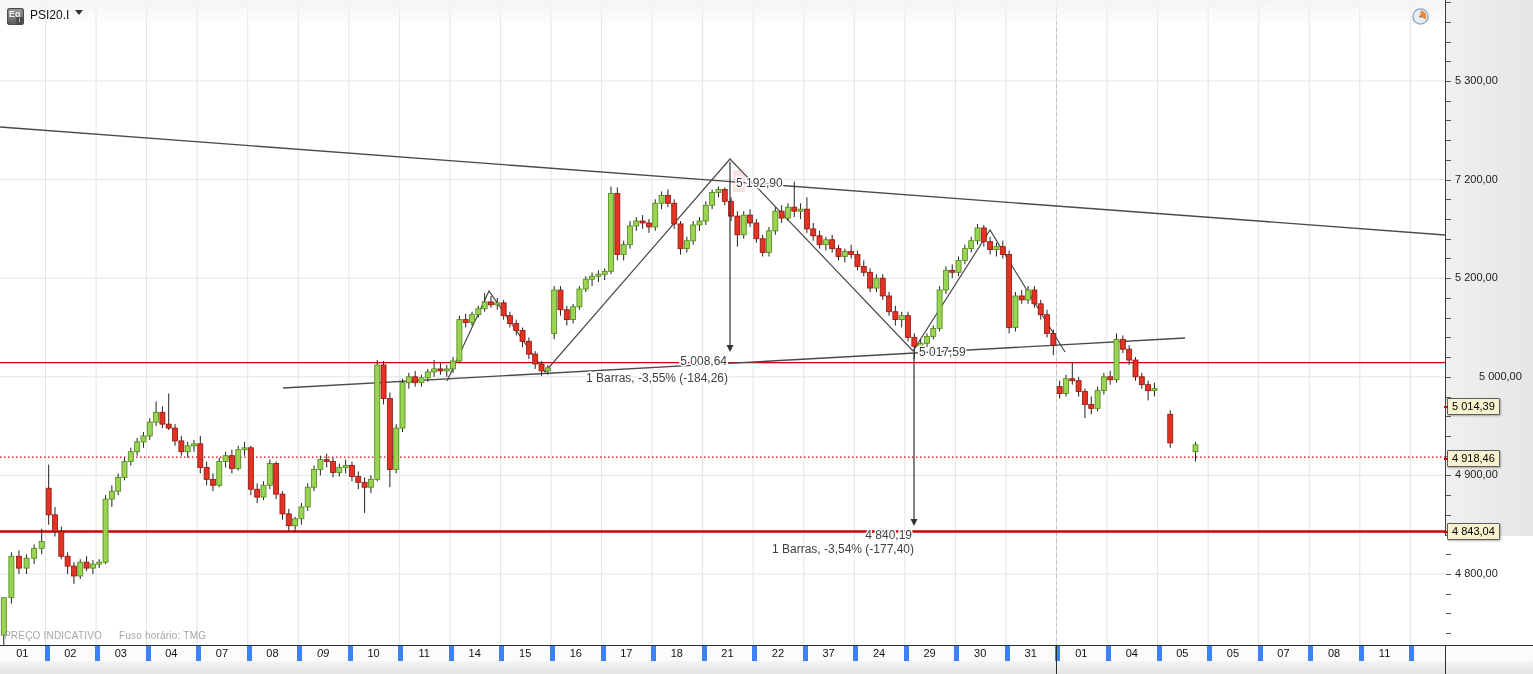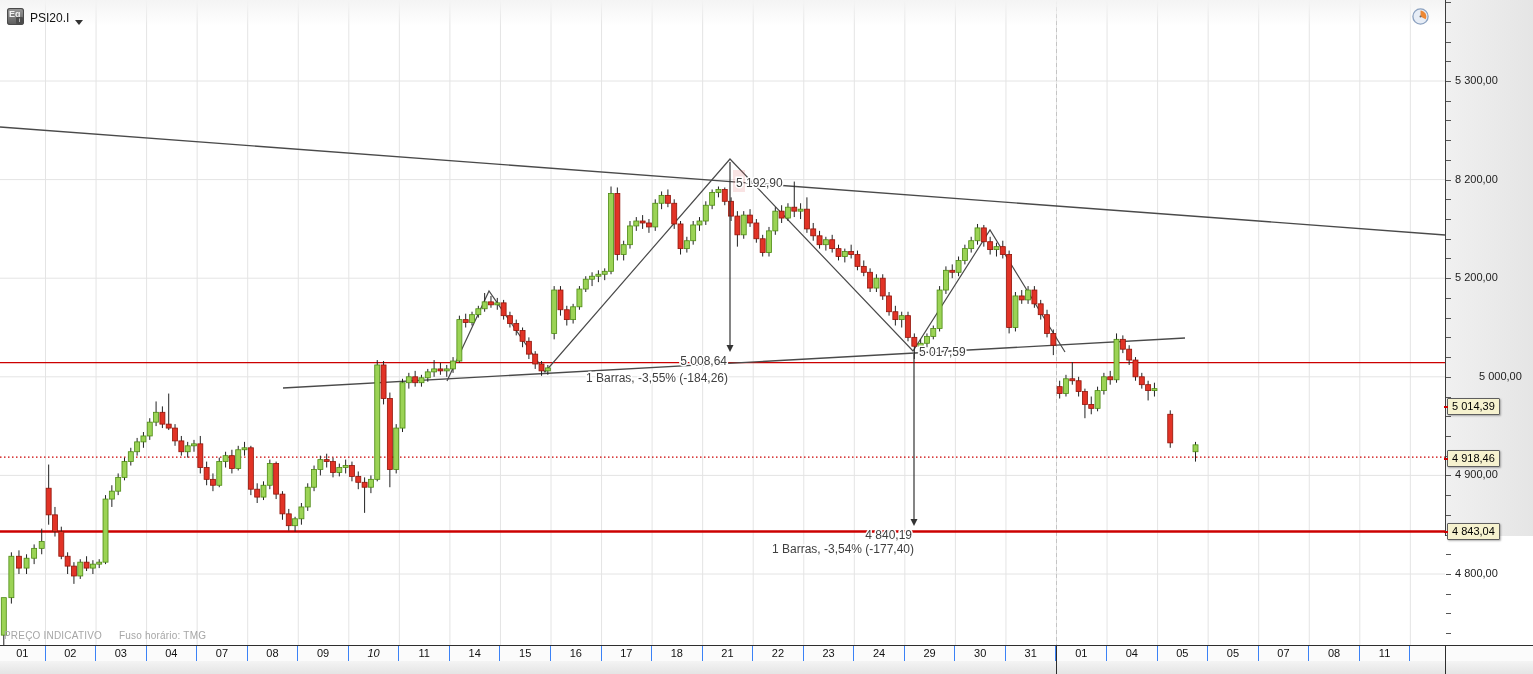"Eq" #symbol-chip { align-items: flex-end -> flex-start }
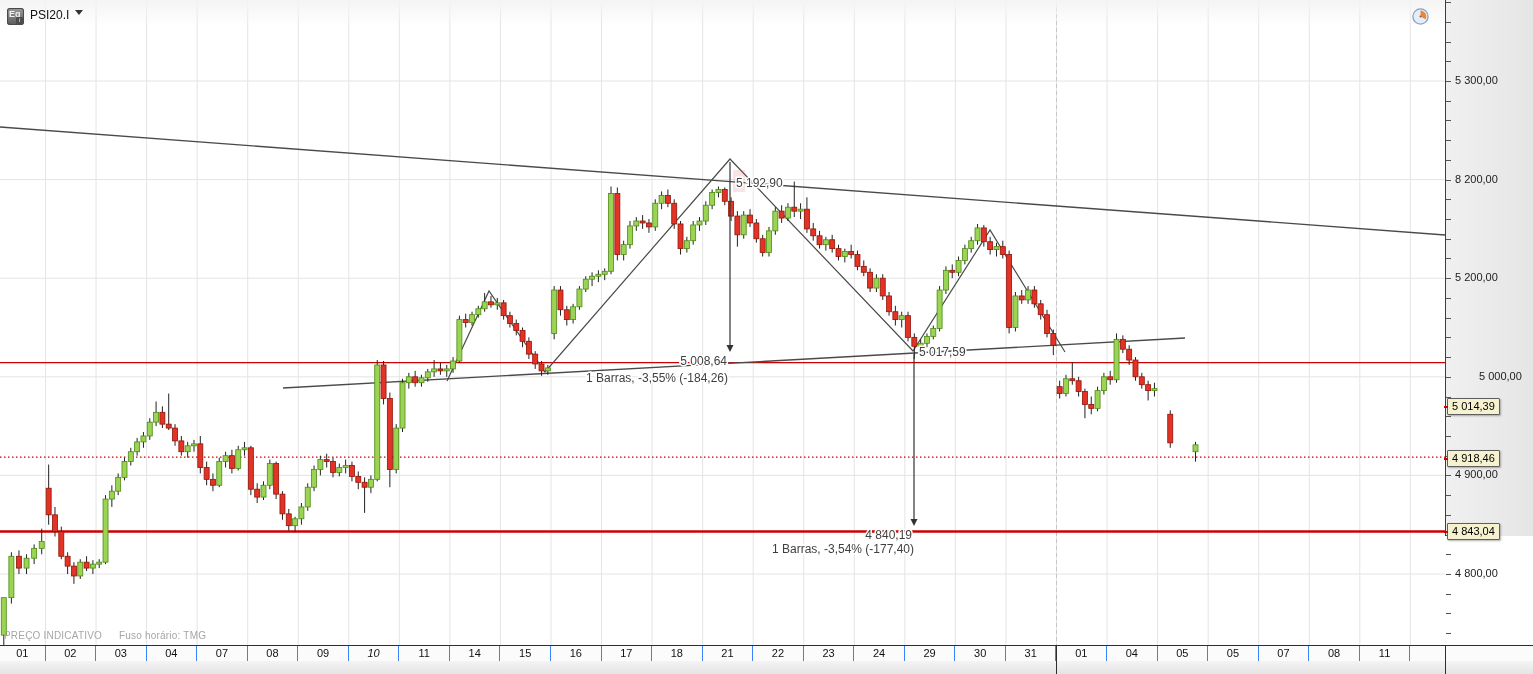"8 200,00" div.y-label { text: 8 200,00 -> 7 200,00 }
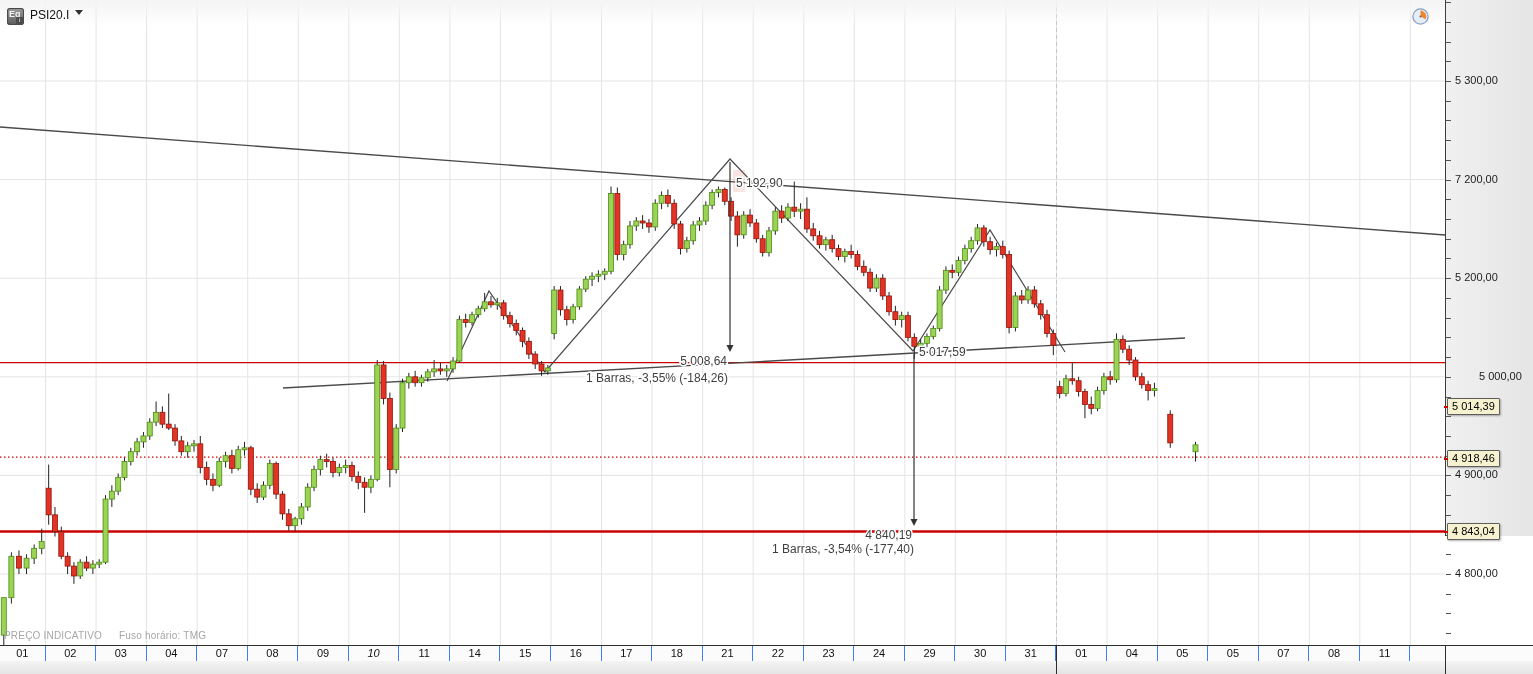"01" .day-cell { border-right: 1px solid #3b82f6 -> 5px solid #3b82f6 }
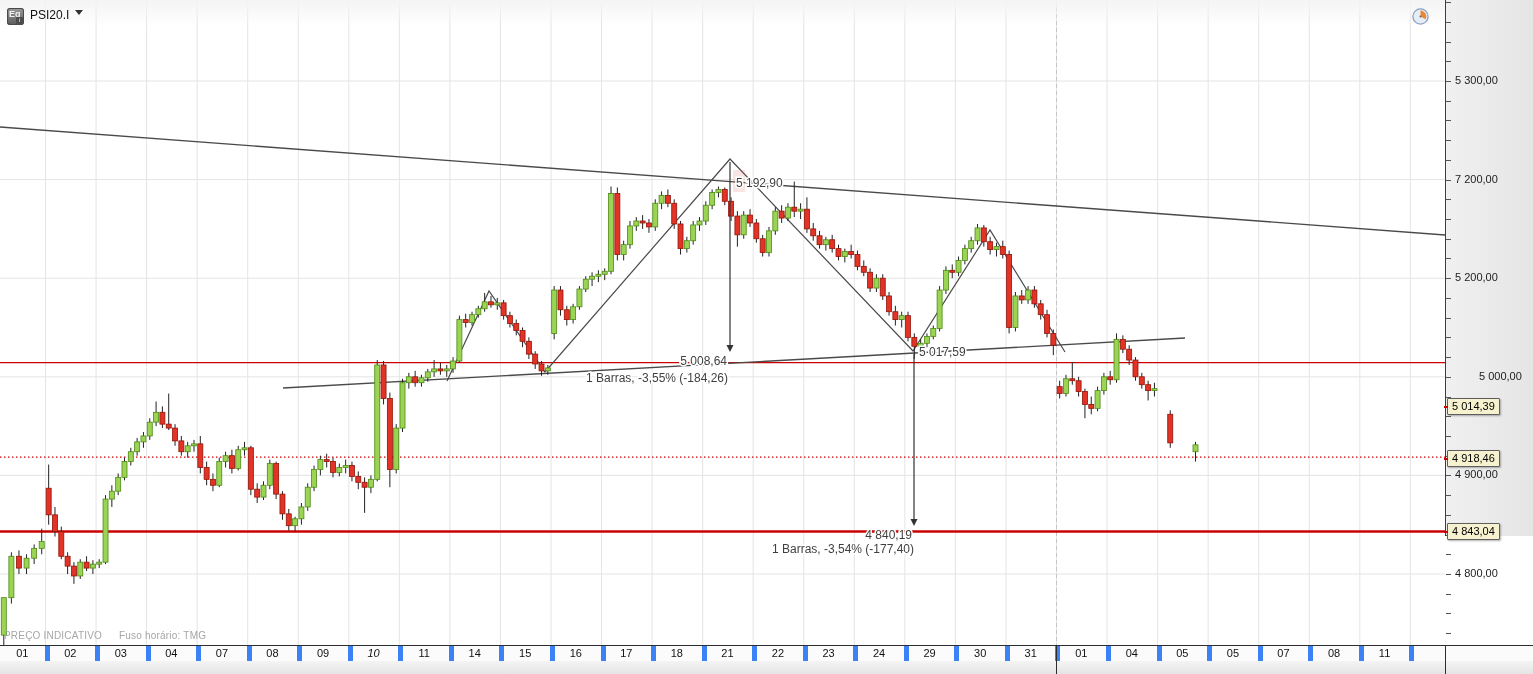"09" div.day-cell { font-style: none -> italic }
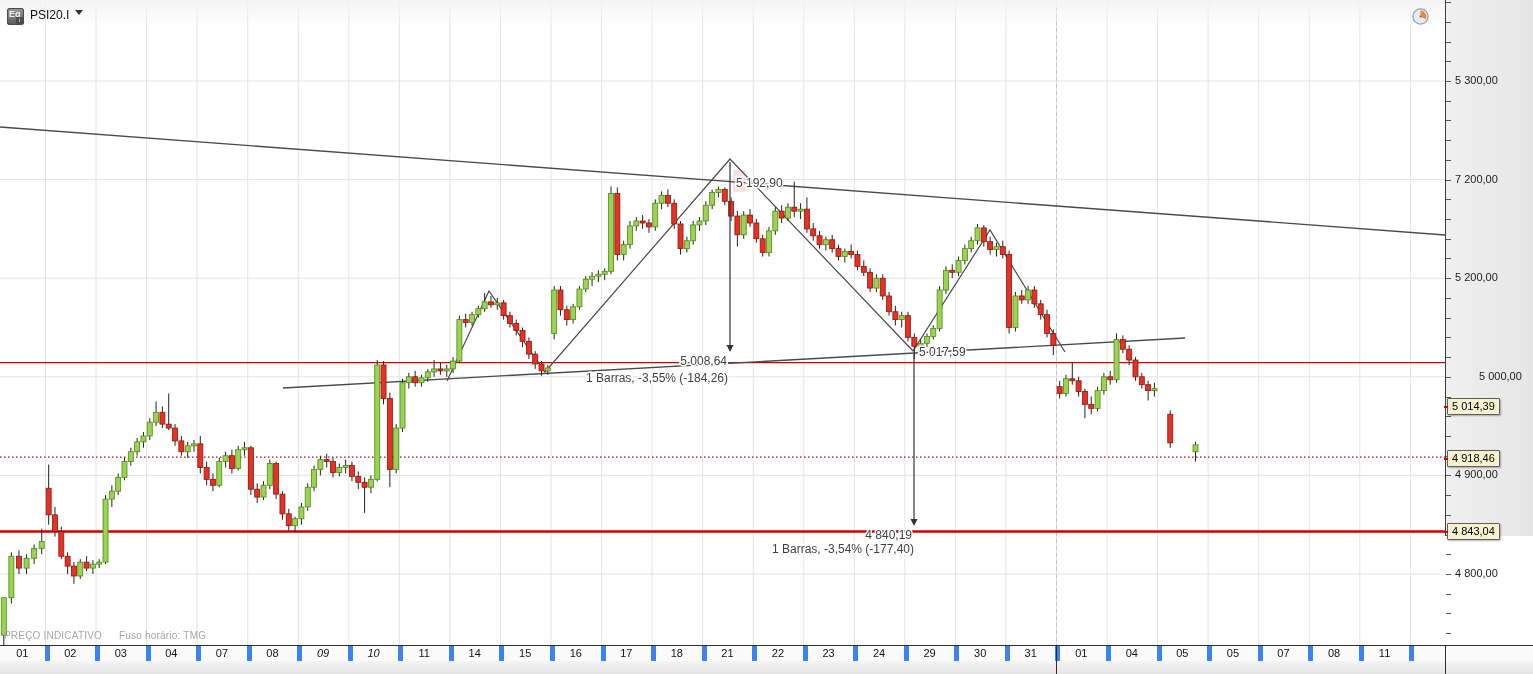"10" div.day-cell { font-style: italic -> none }
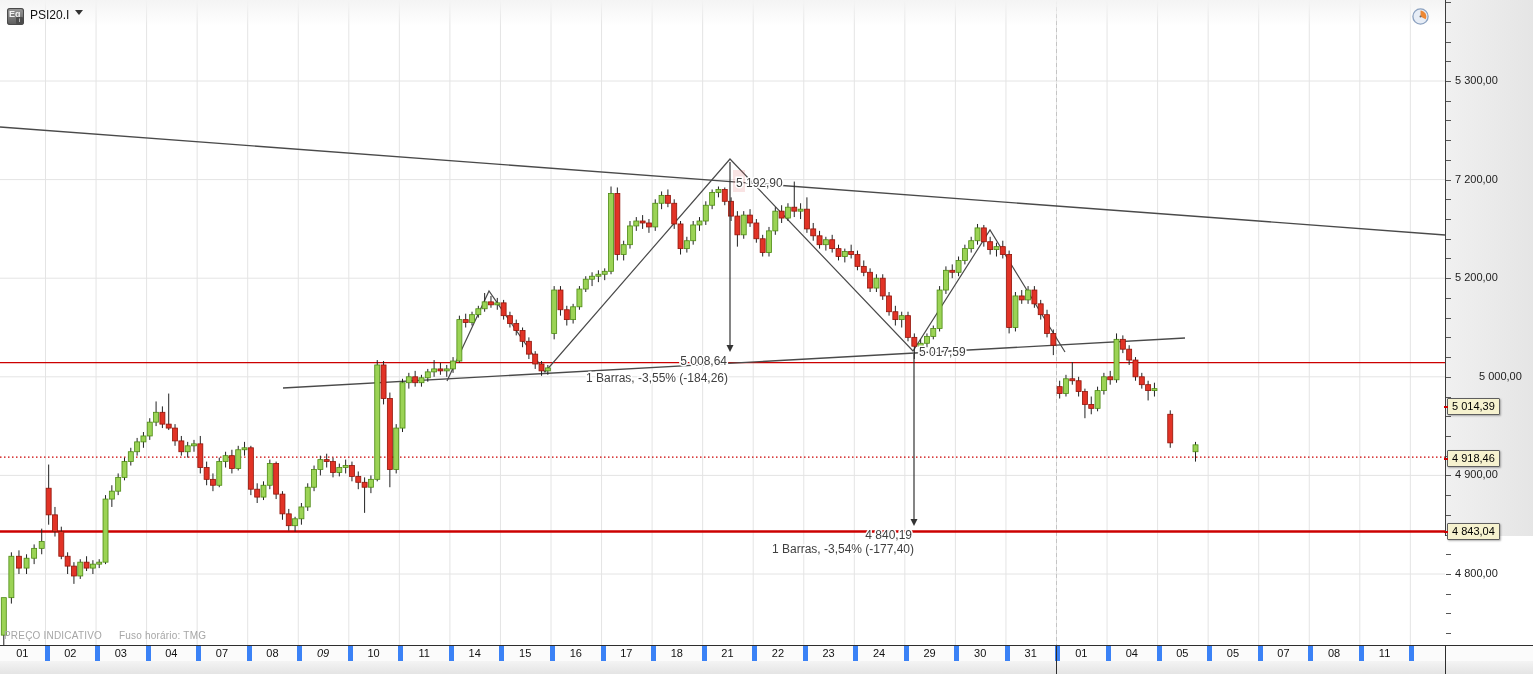"23" div.day-cell { text: 23 -> 37 }
